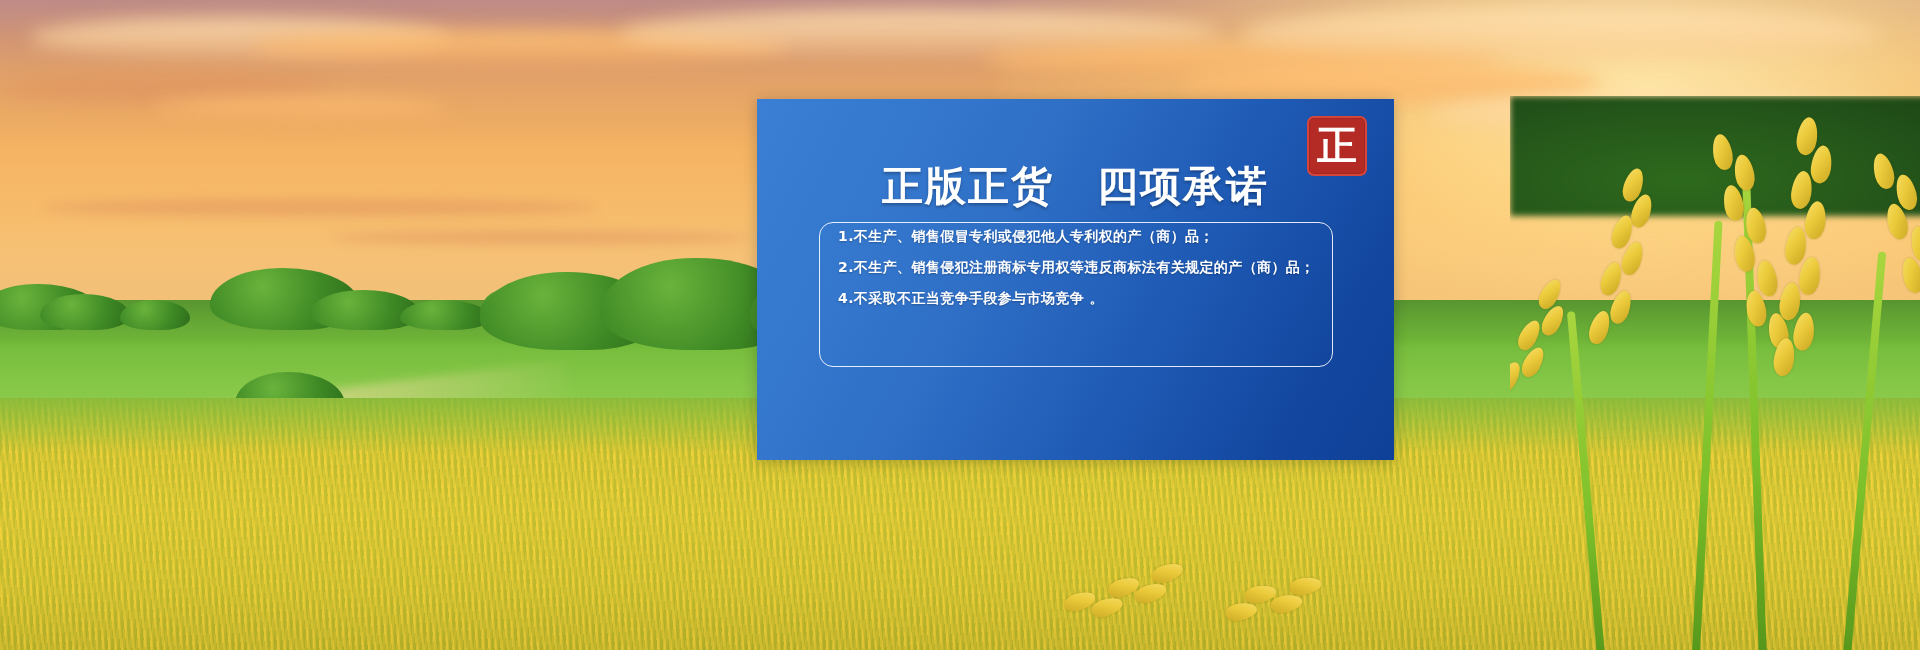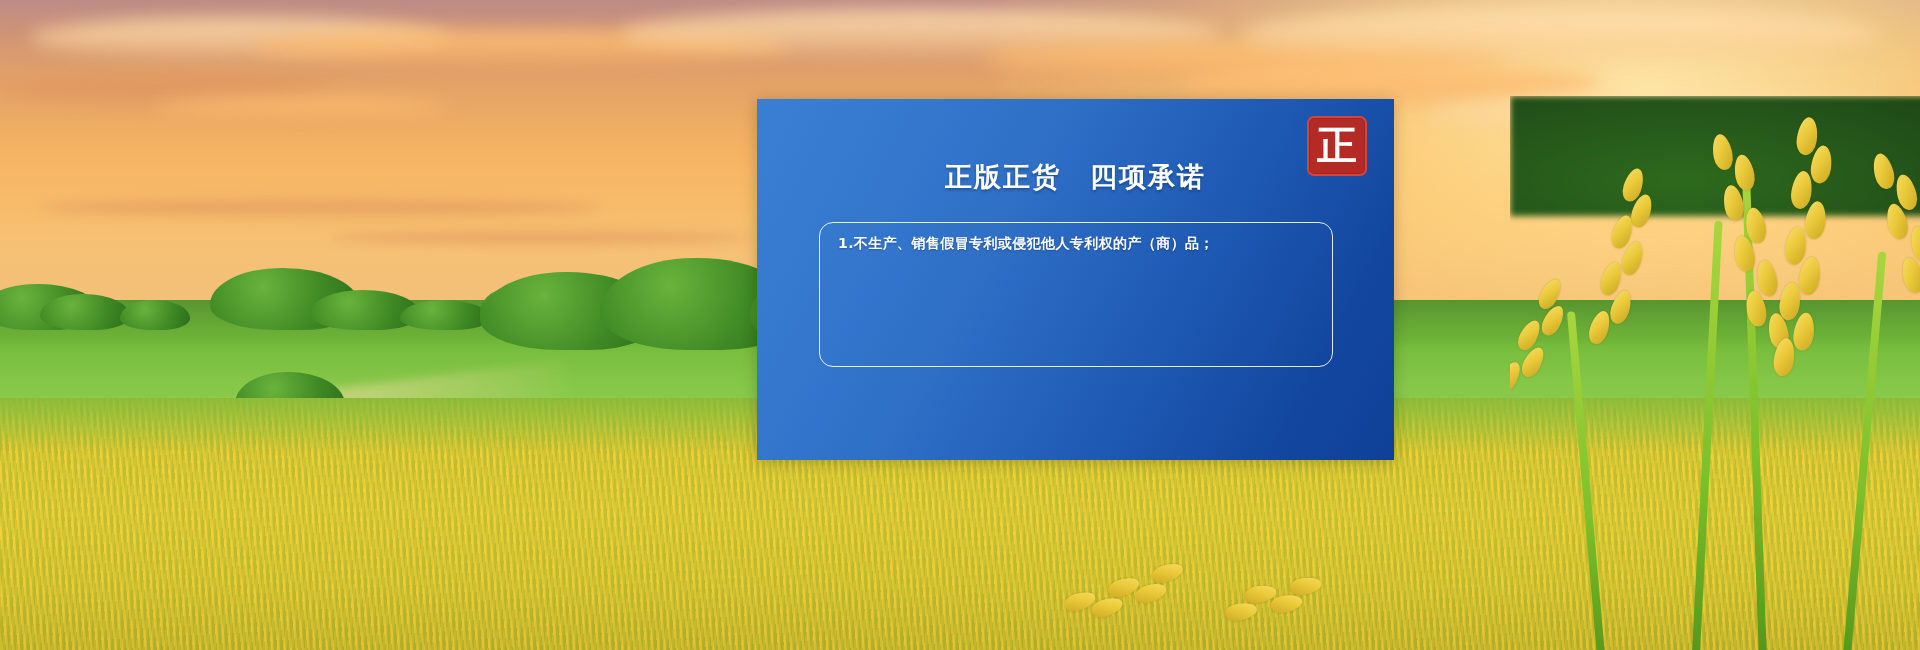"正版正货 四项承诺" .panel-title { font-size: 27px -> 41px }
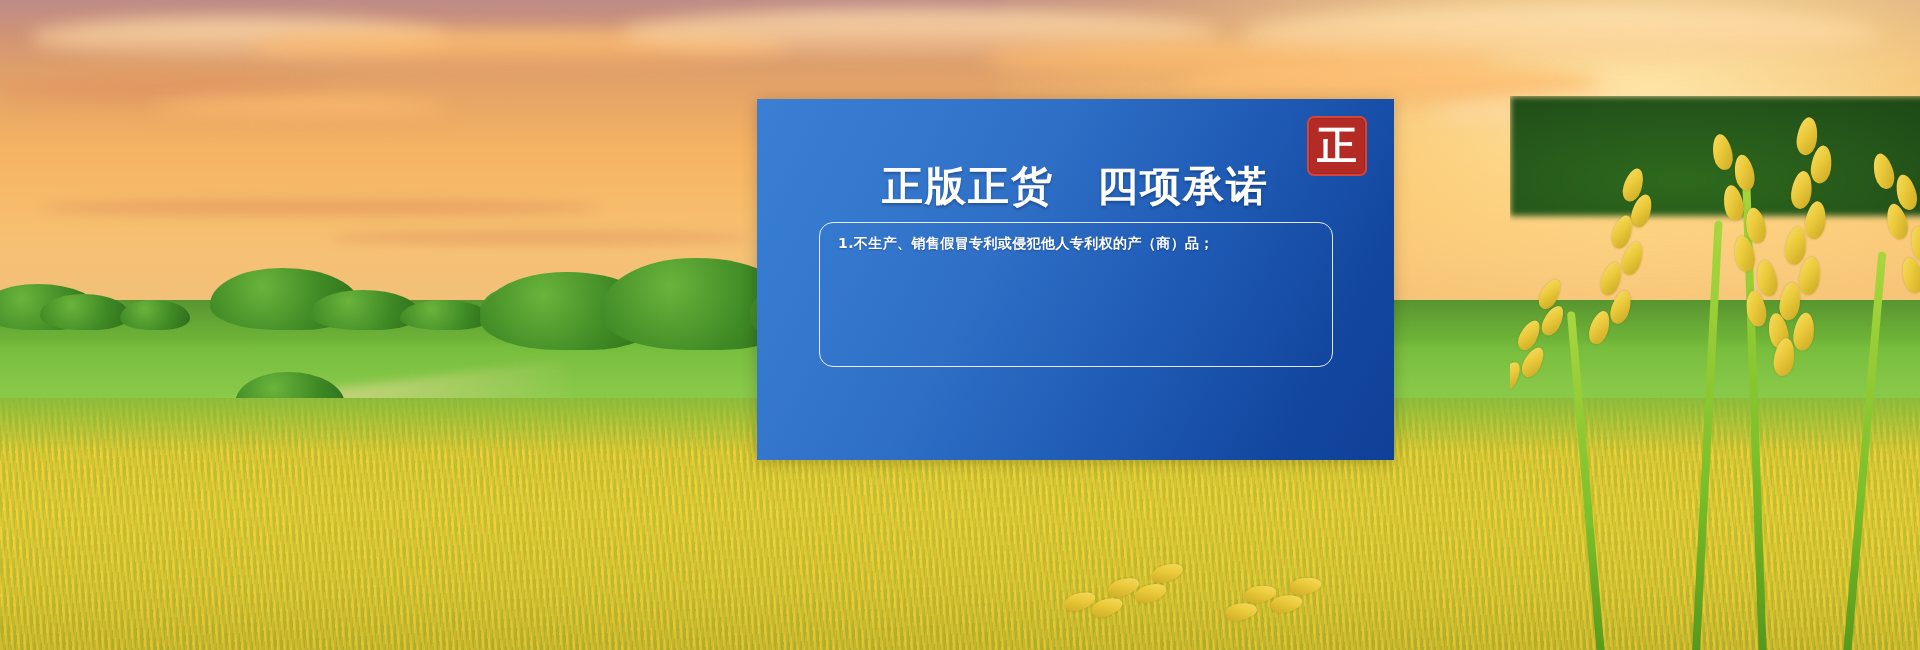"1.不生产、销售假冒专利或侵犯他人专利权的产（商）品；" .promise-box { padding: 13px 0 0 18px -> 6px 0 0 18px }
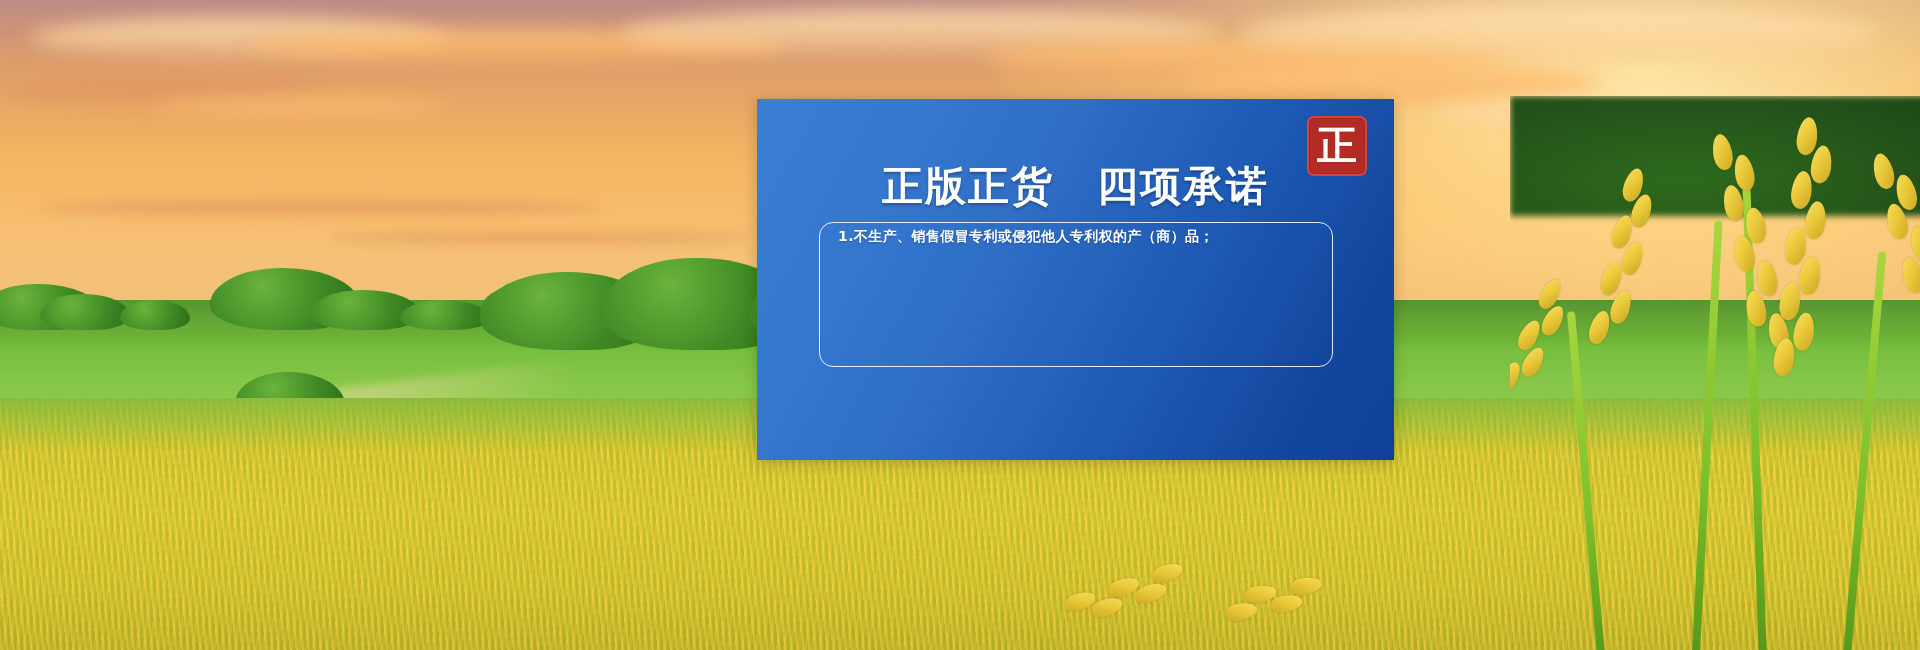"2.不生产、销售侵犯注册商标专用权等违反商标法有关规定的产（商）品；" div.promise-item { html: none -> <div>2.不生产、销售侵犯注册商标专用权等违反商标法有关规定的产（商）品；</div> }
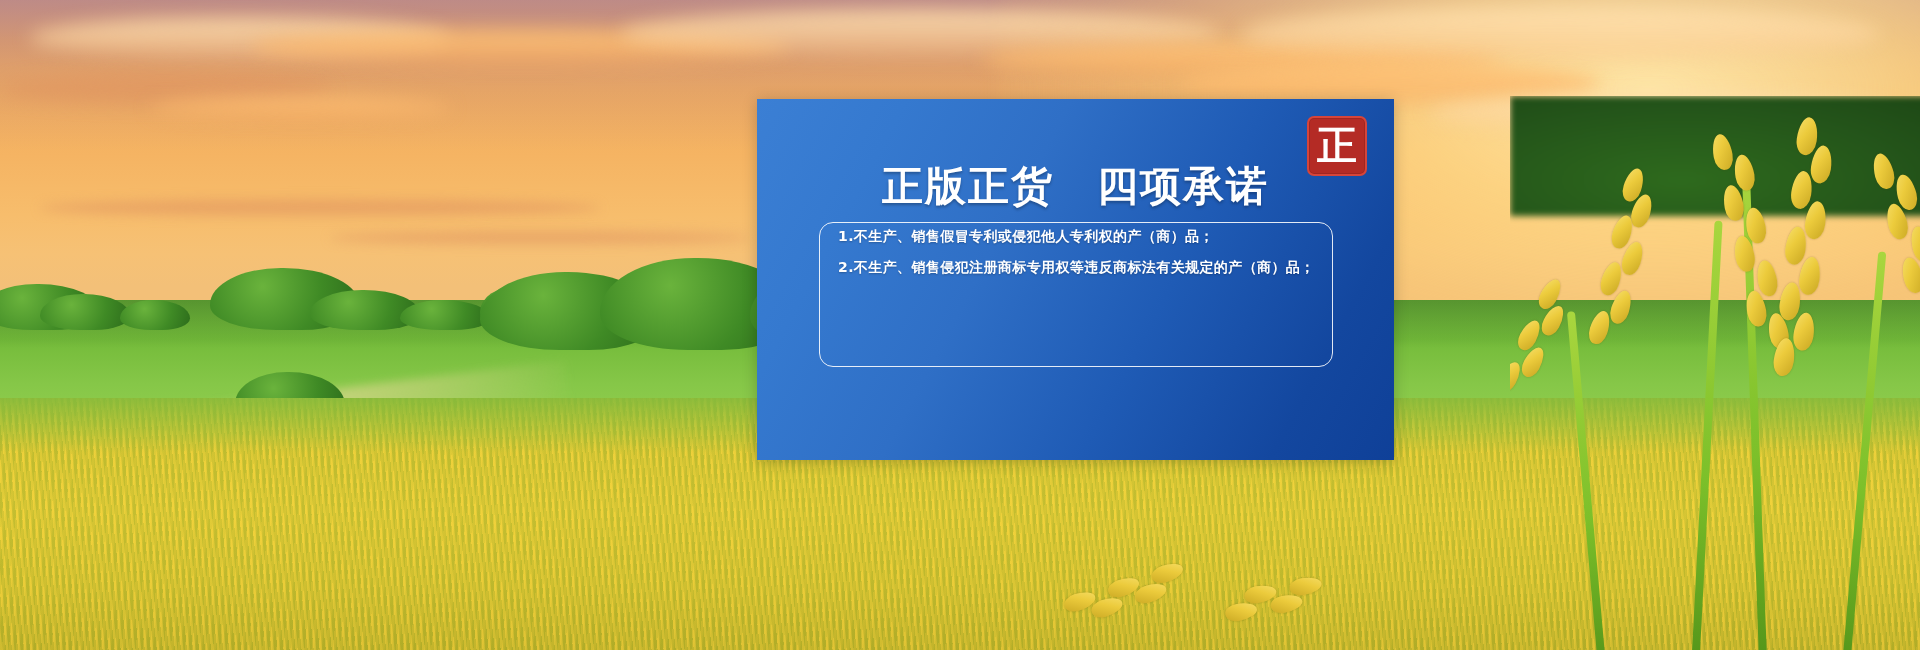"4.不采取不正当竞争手段参与市场竞争 。" div.promise-item { html: none -> <div>4.不采取不正当竞争手段参与市场竞争 。</div> }
